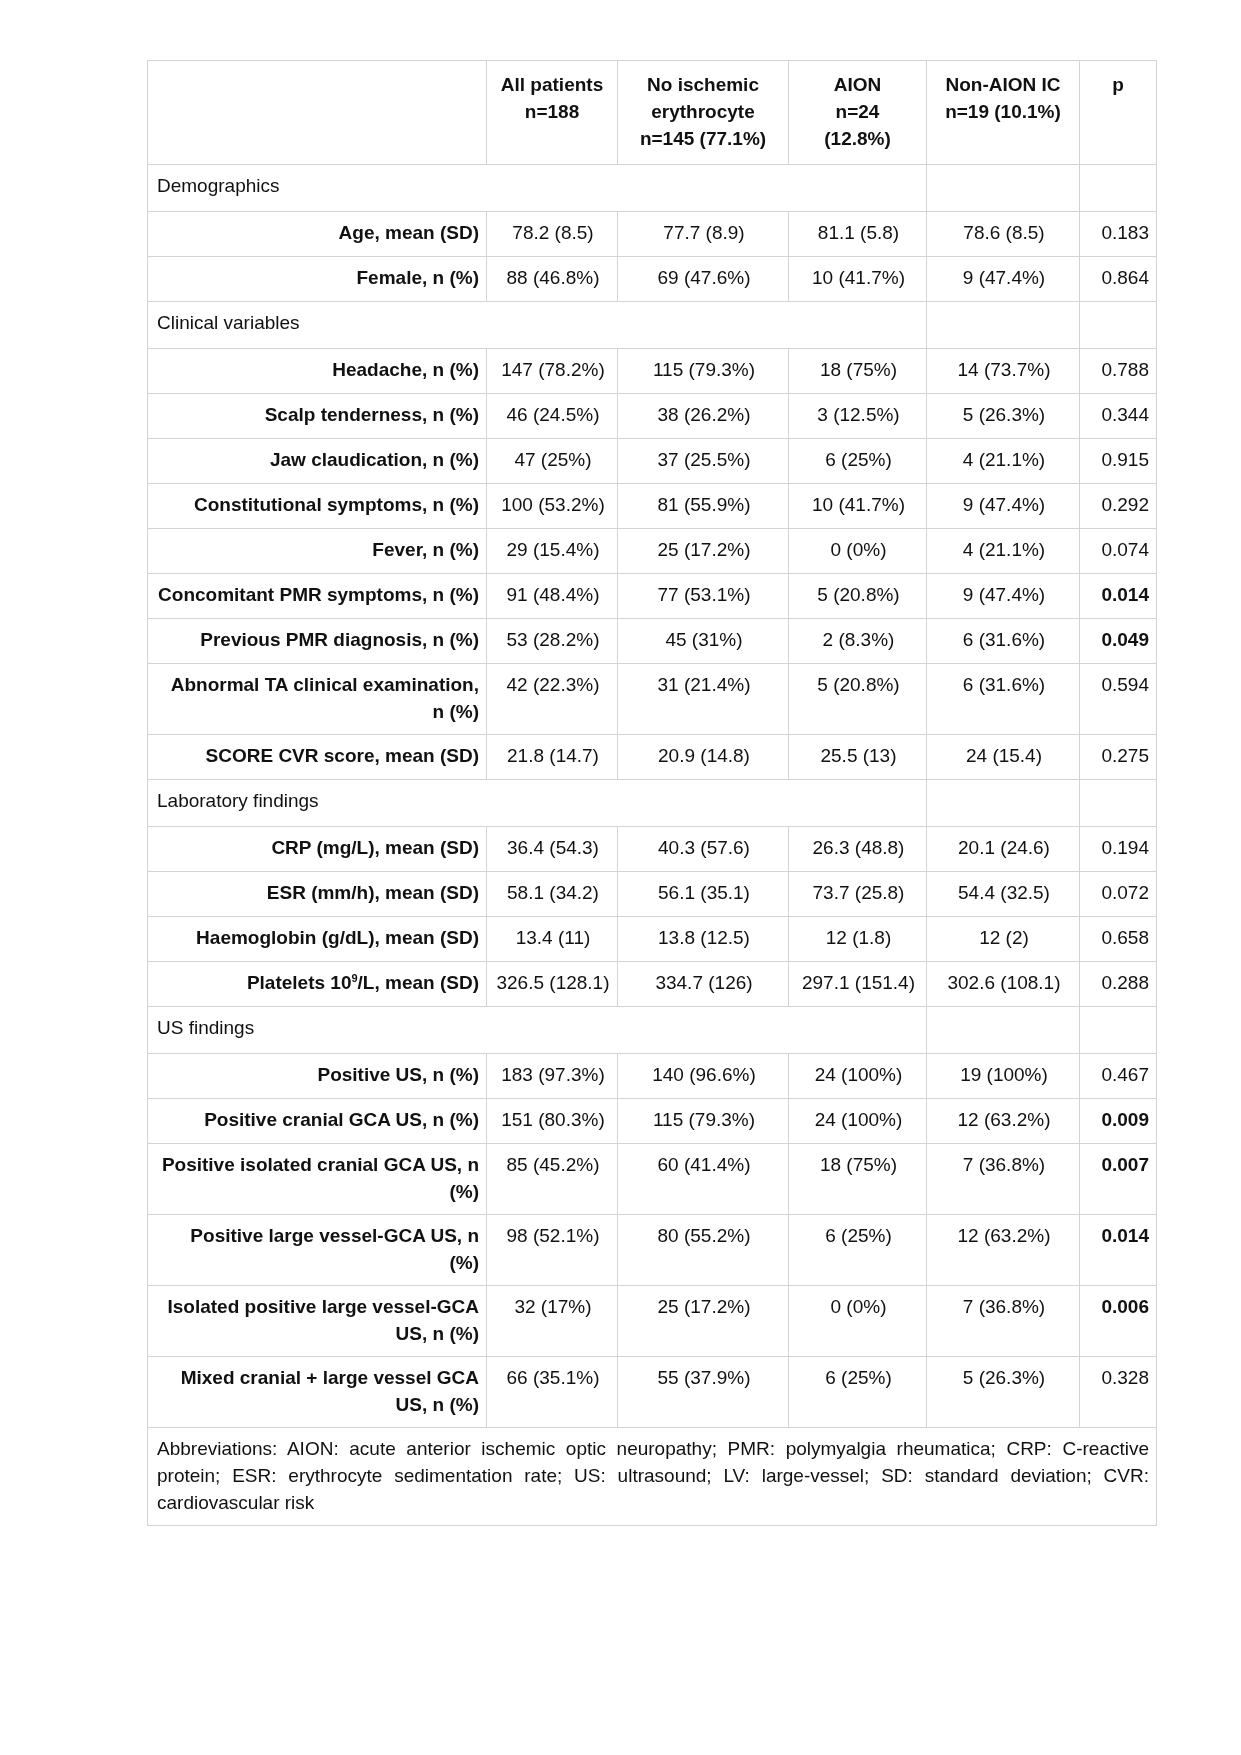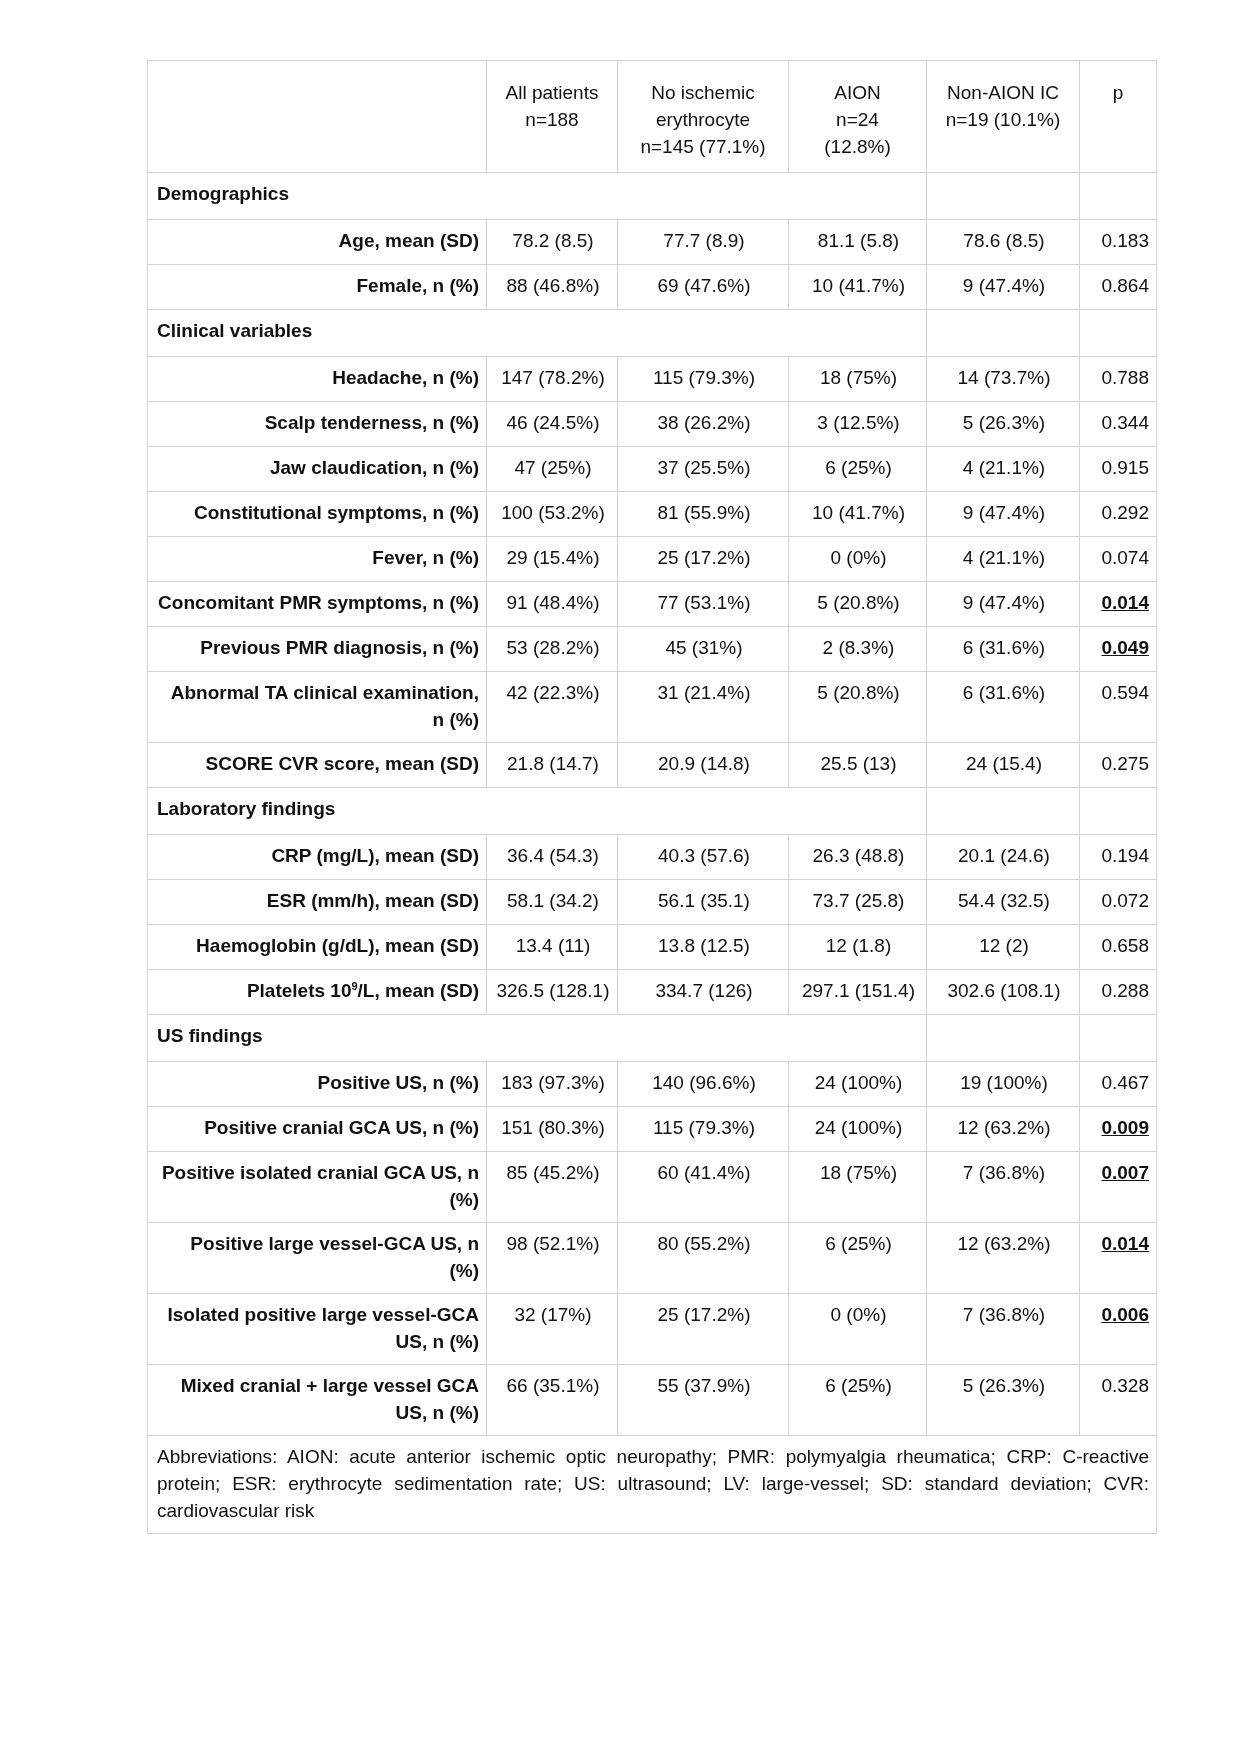"All patients" #tbl thead th { font-weight: normal -> bold; padding: 18px 4px 9px 4px -> 10px 4px 9px 4px }
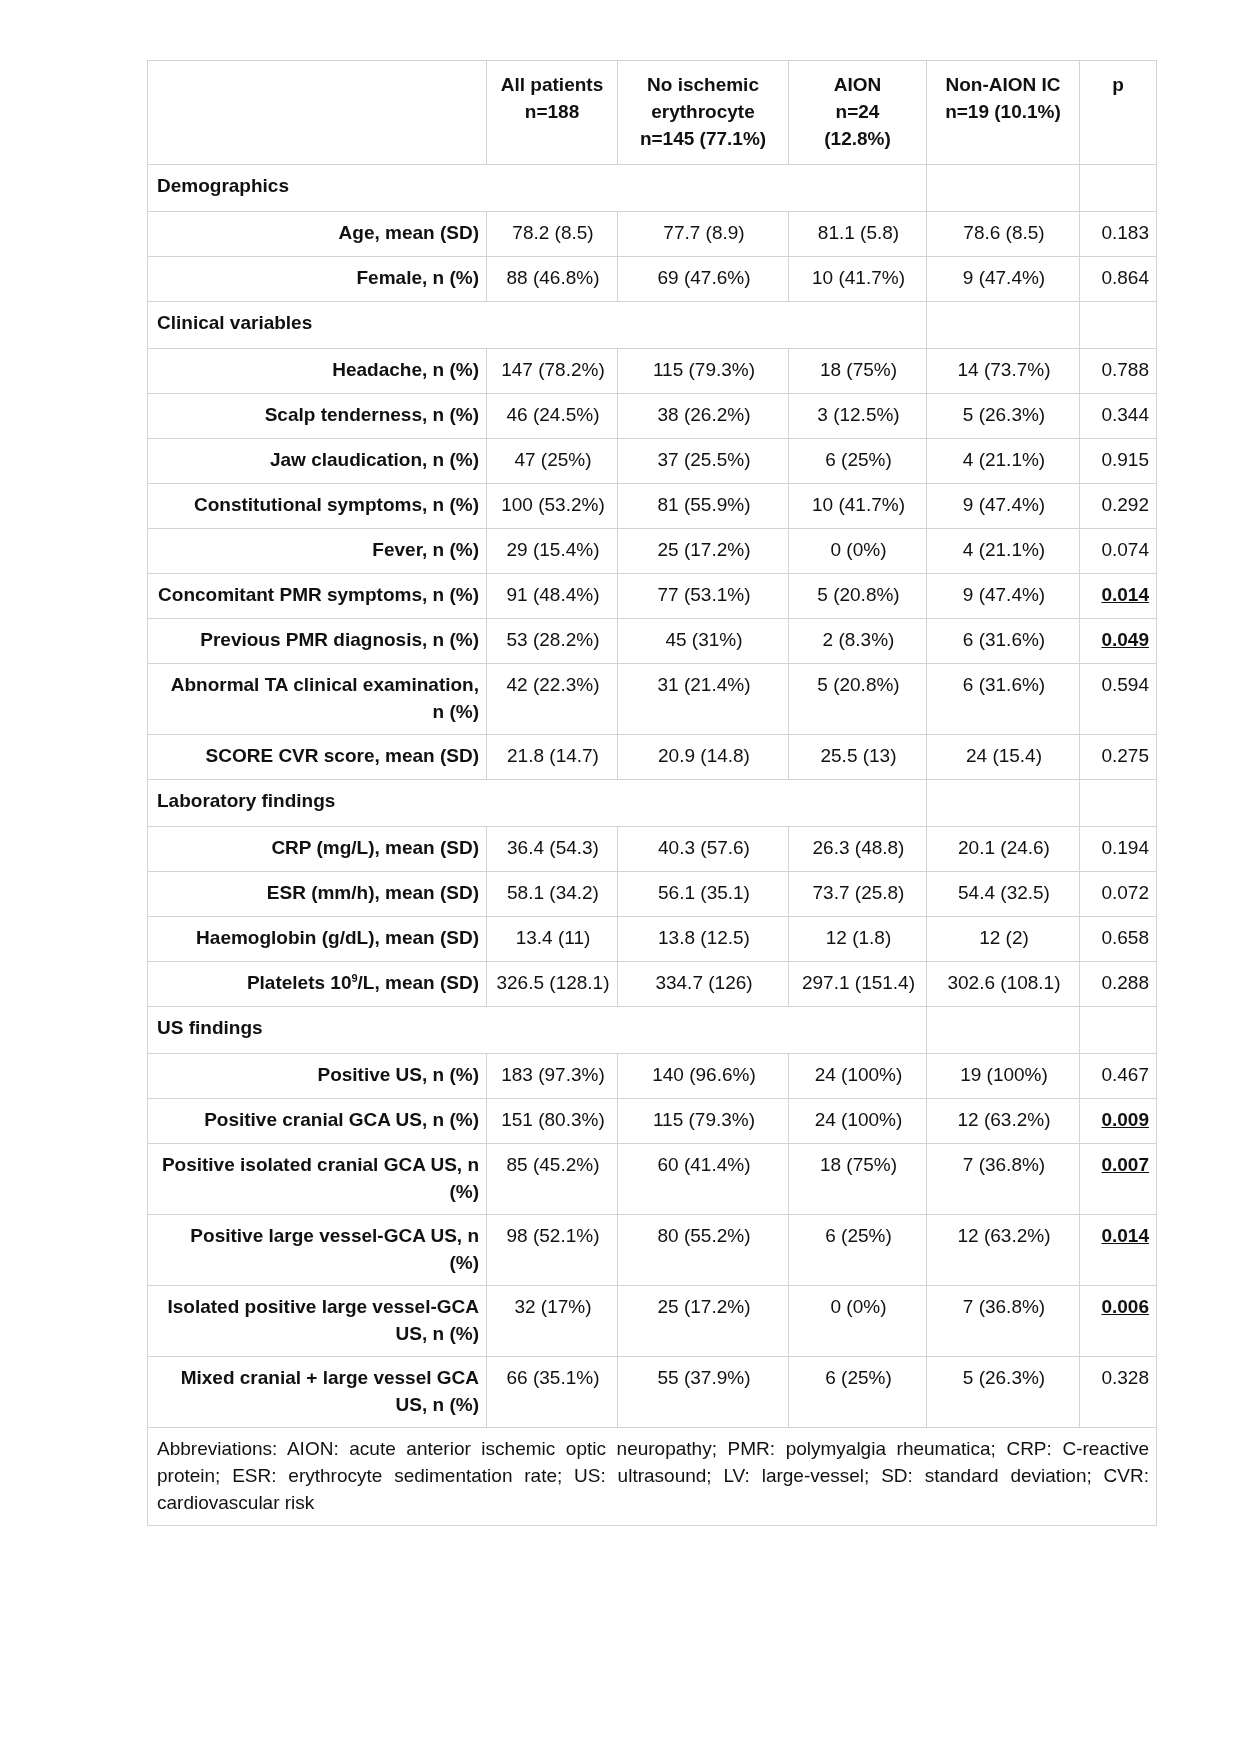"Demographics" tr.section td.section-label { font-weight: bold -> normal }
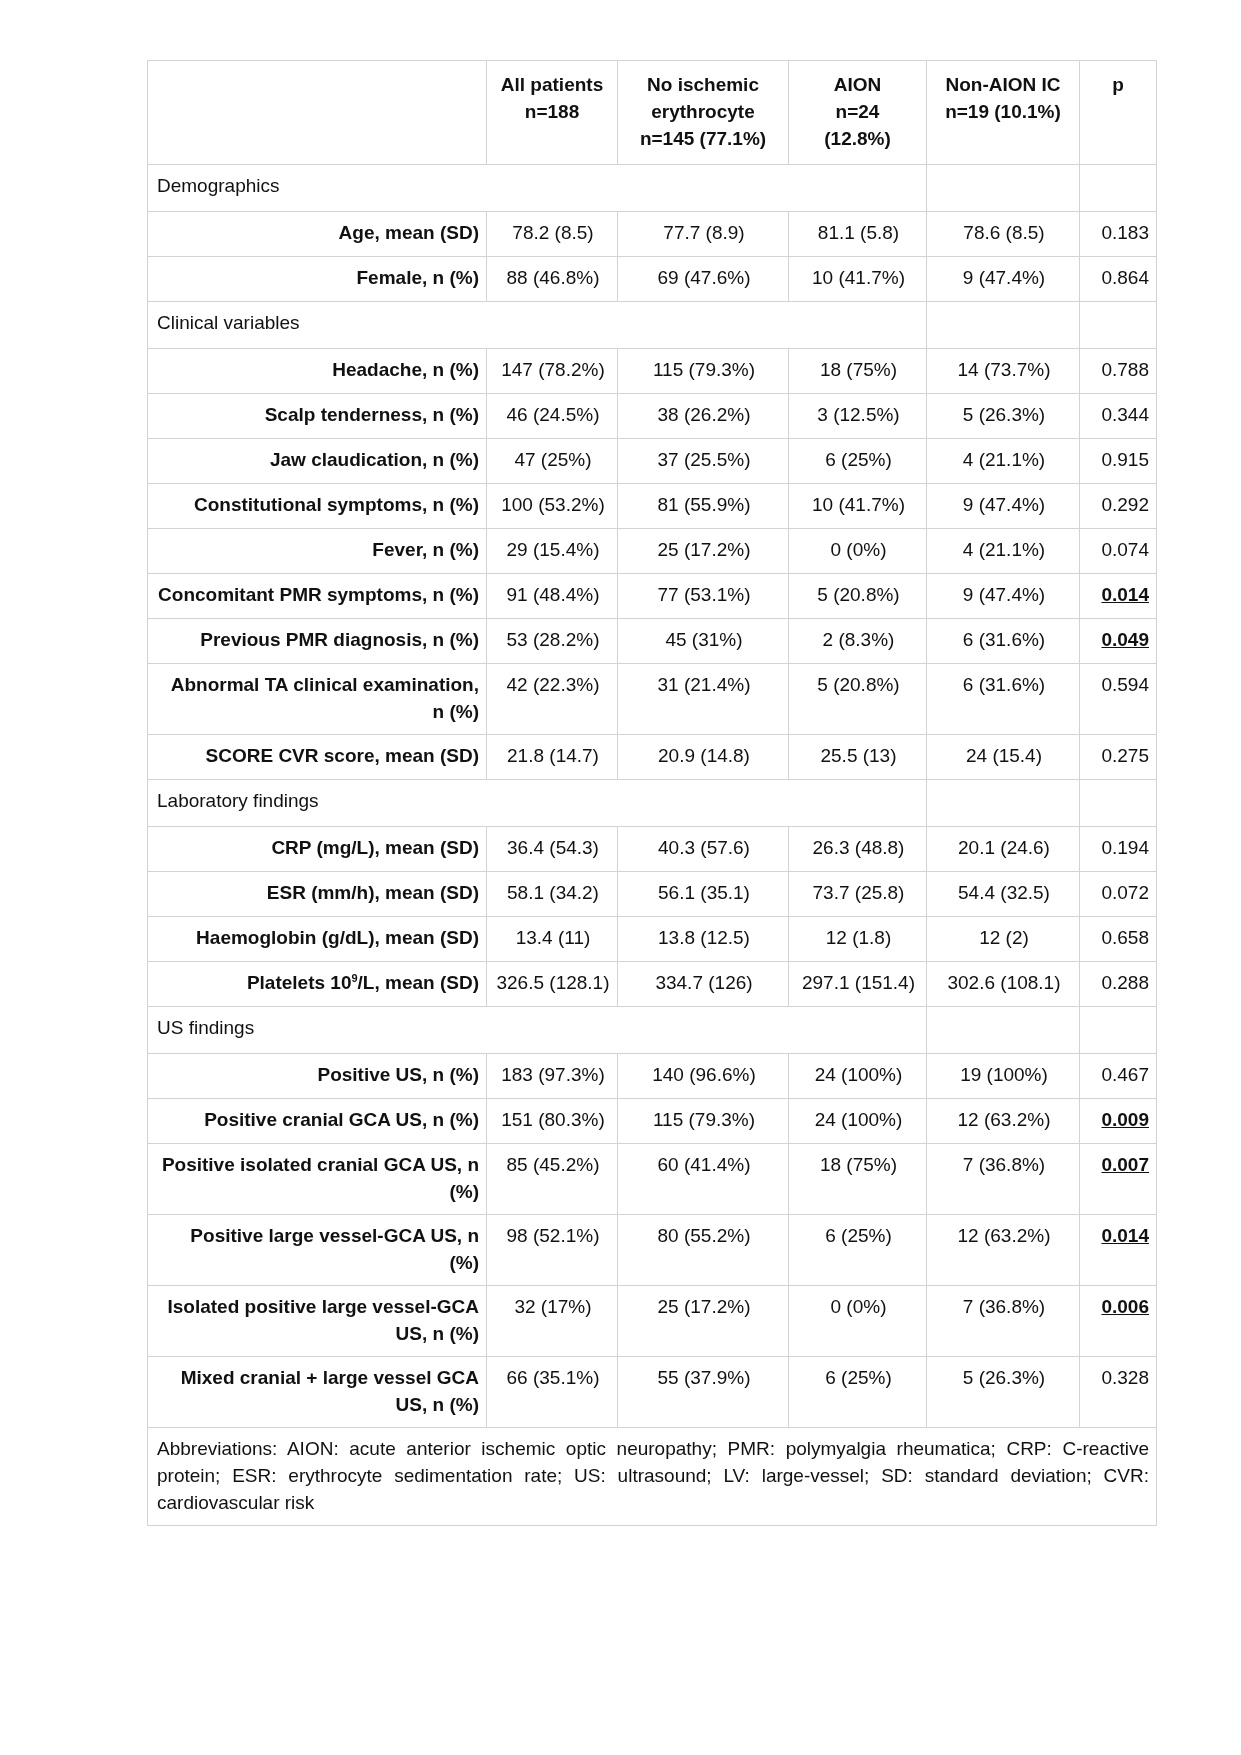"0.014" td.pval.sig { text-decoration: underline -> none }
